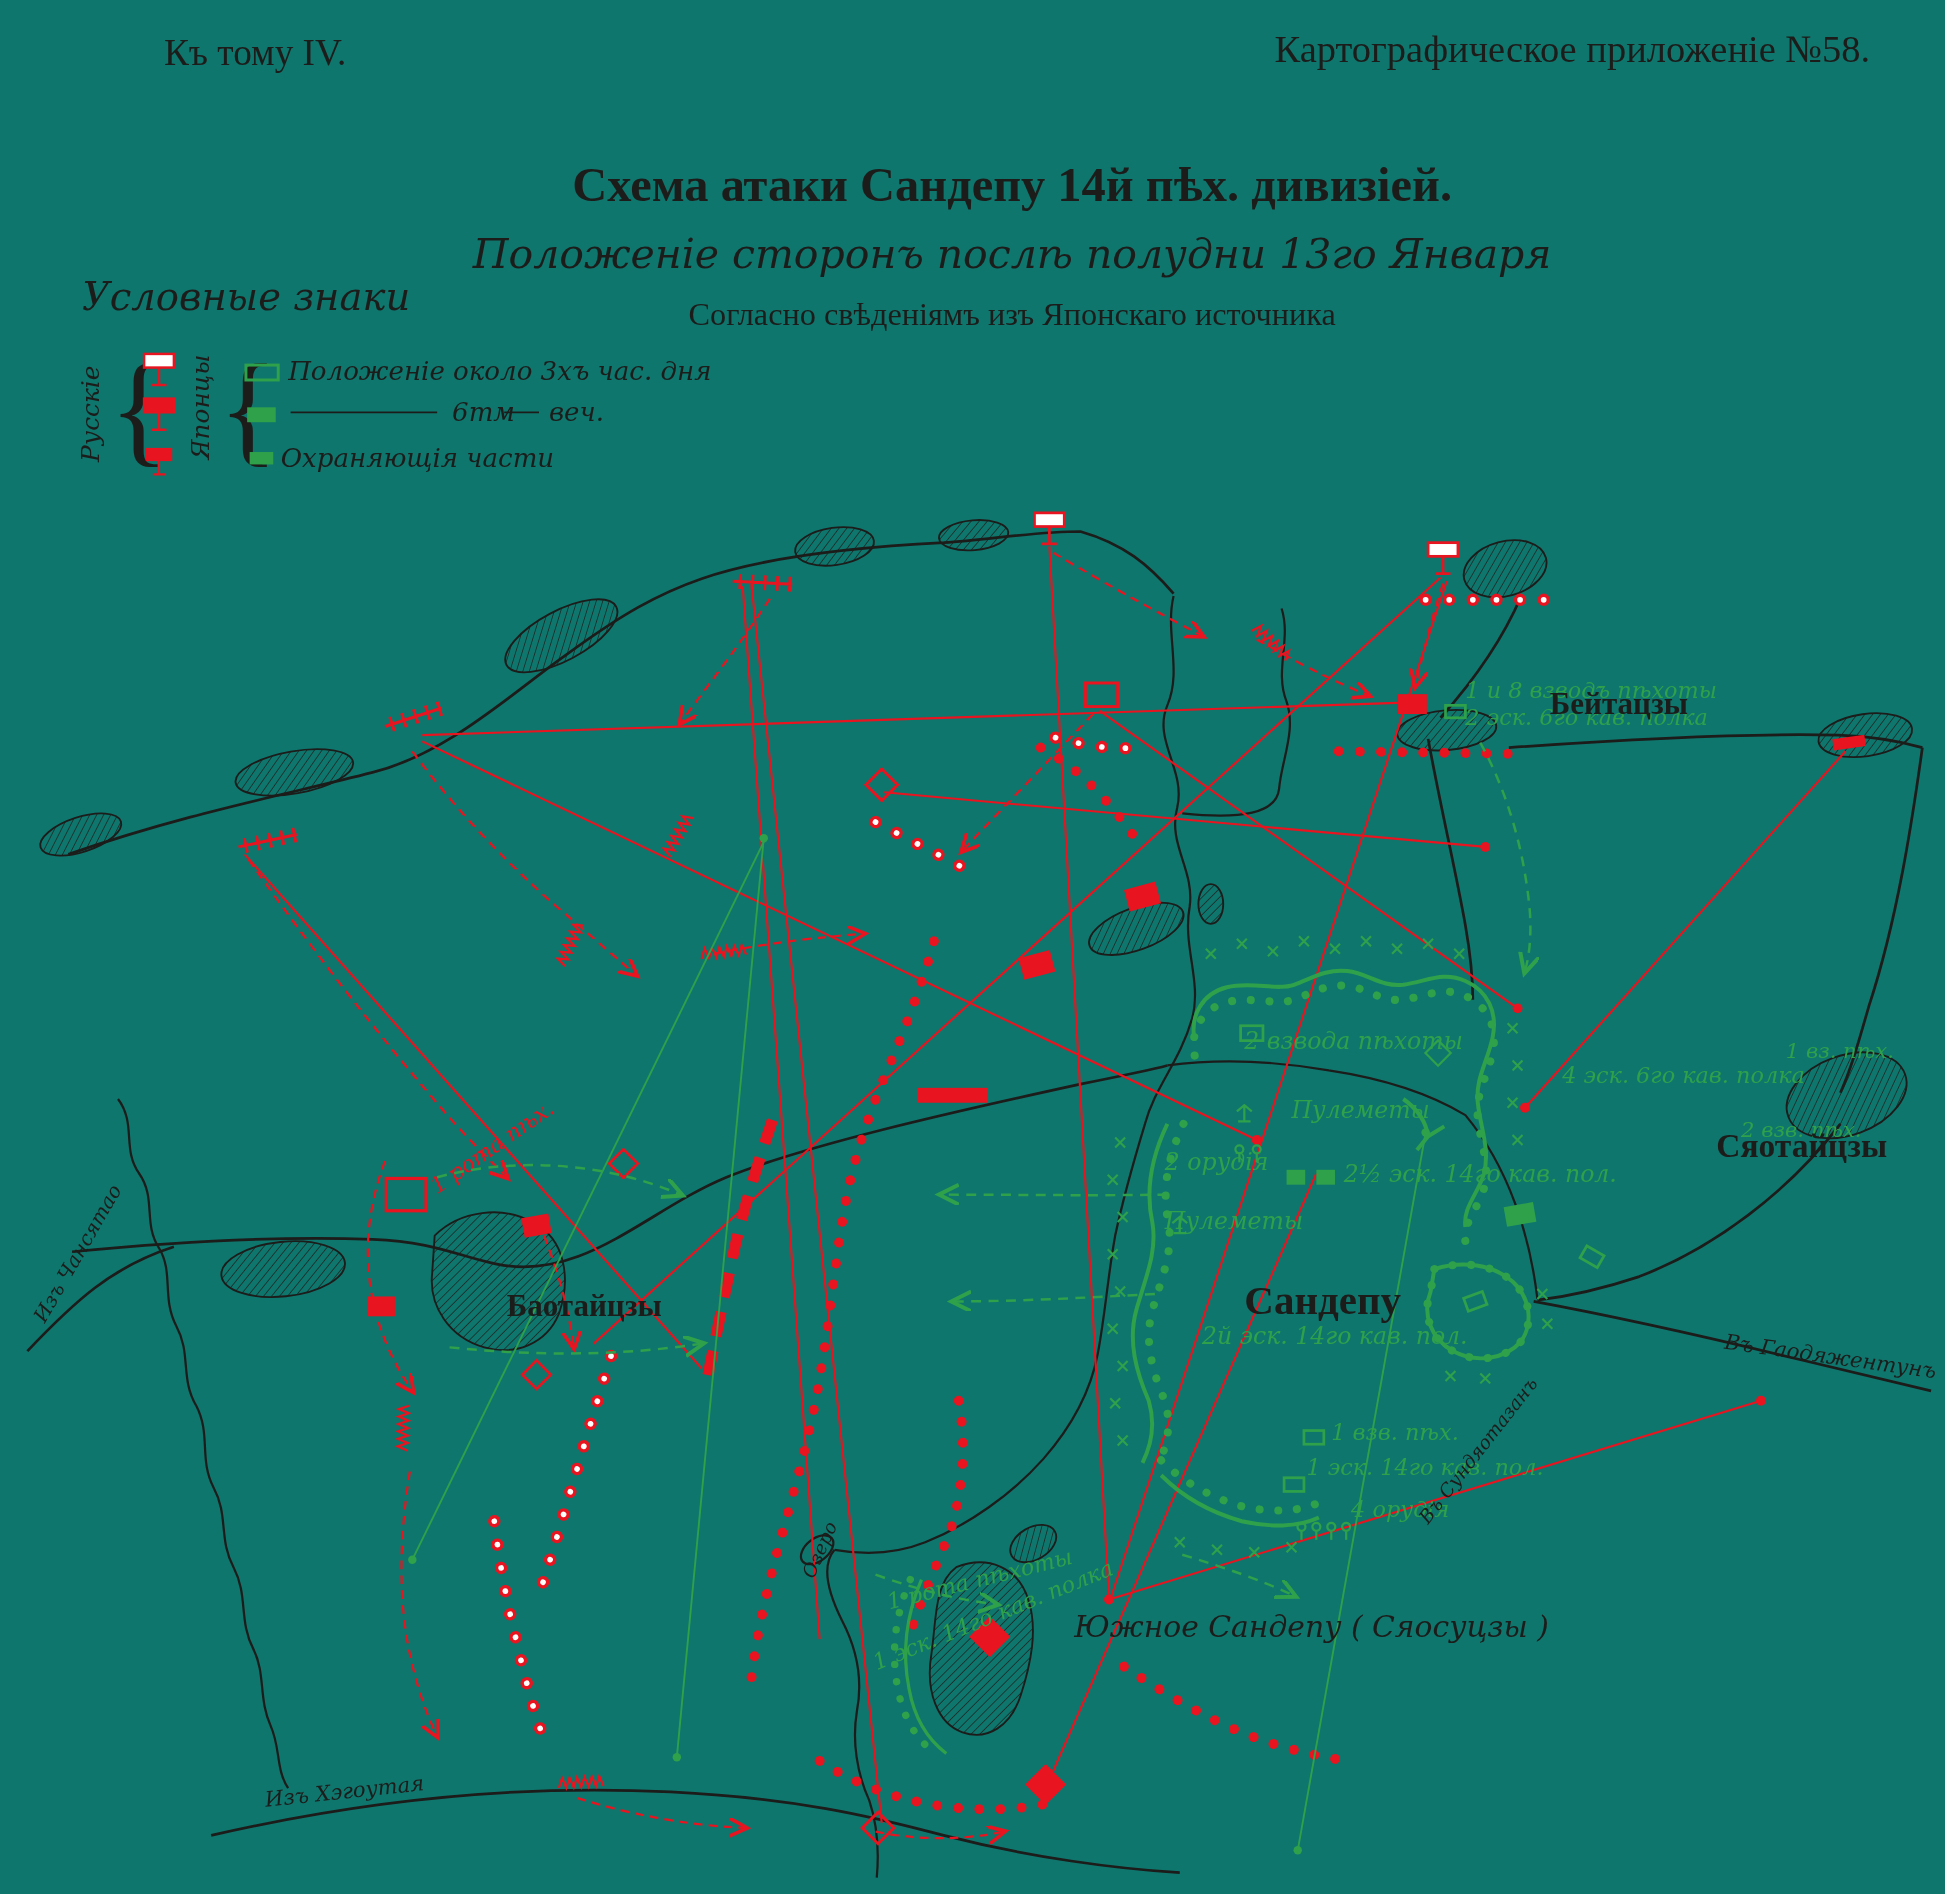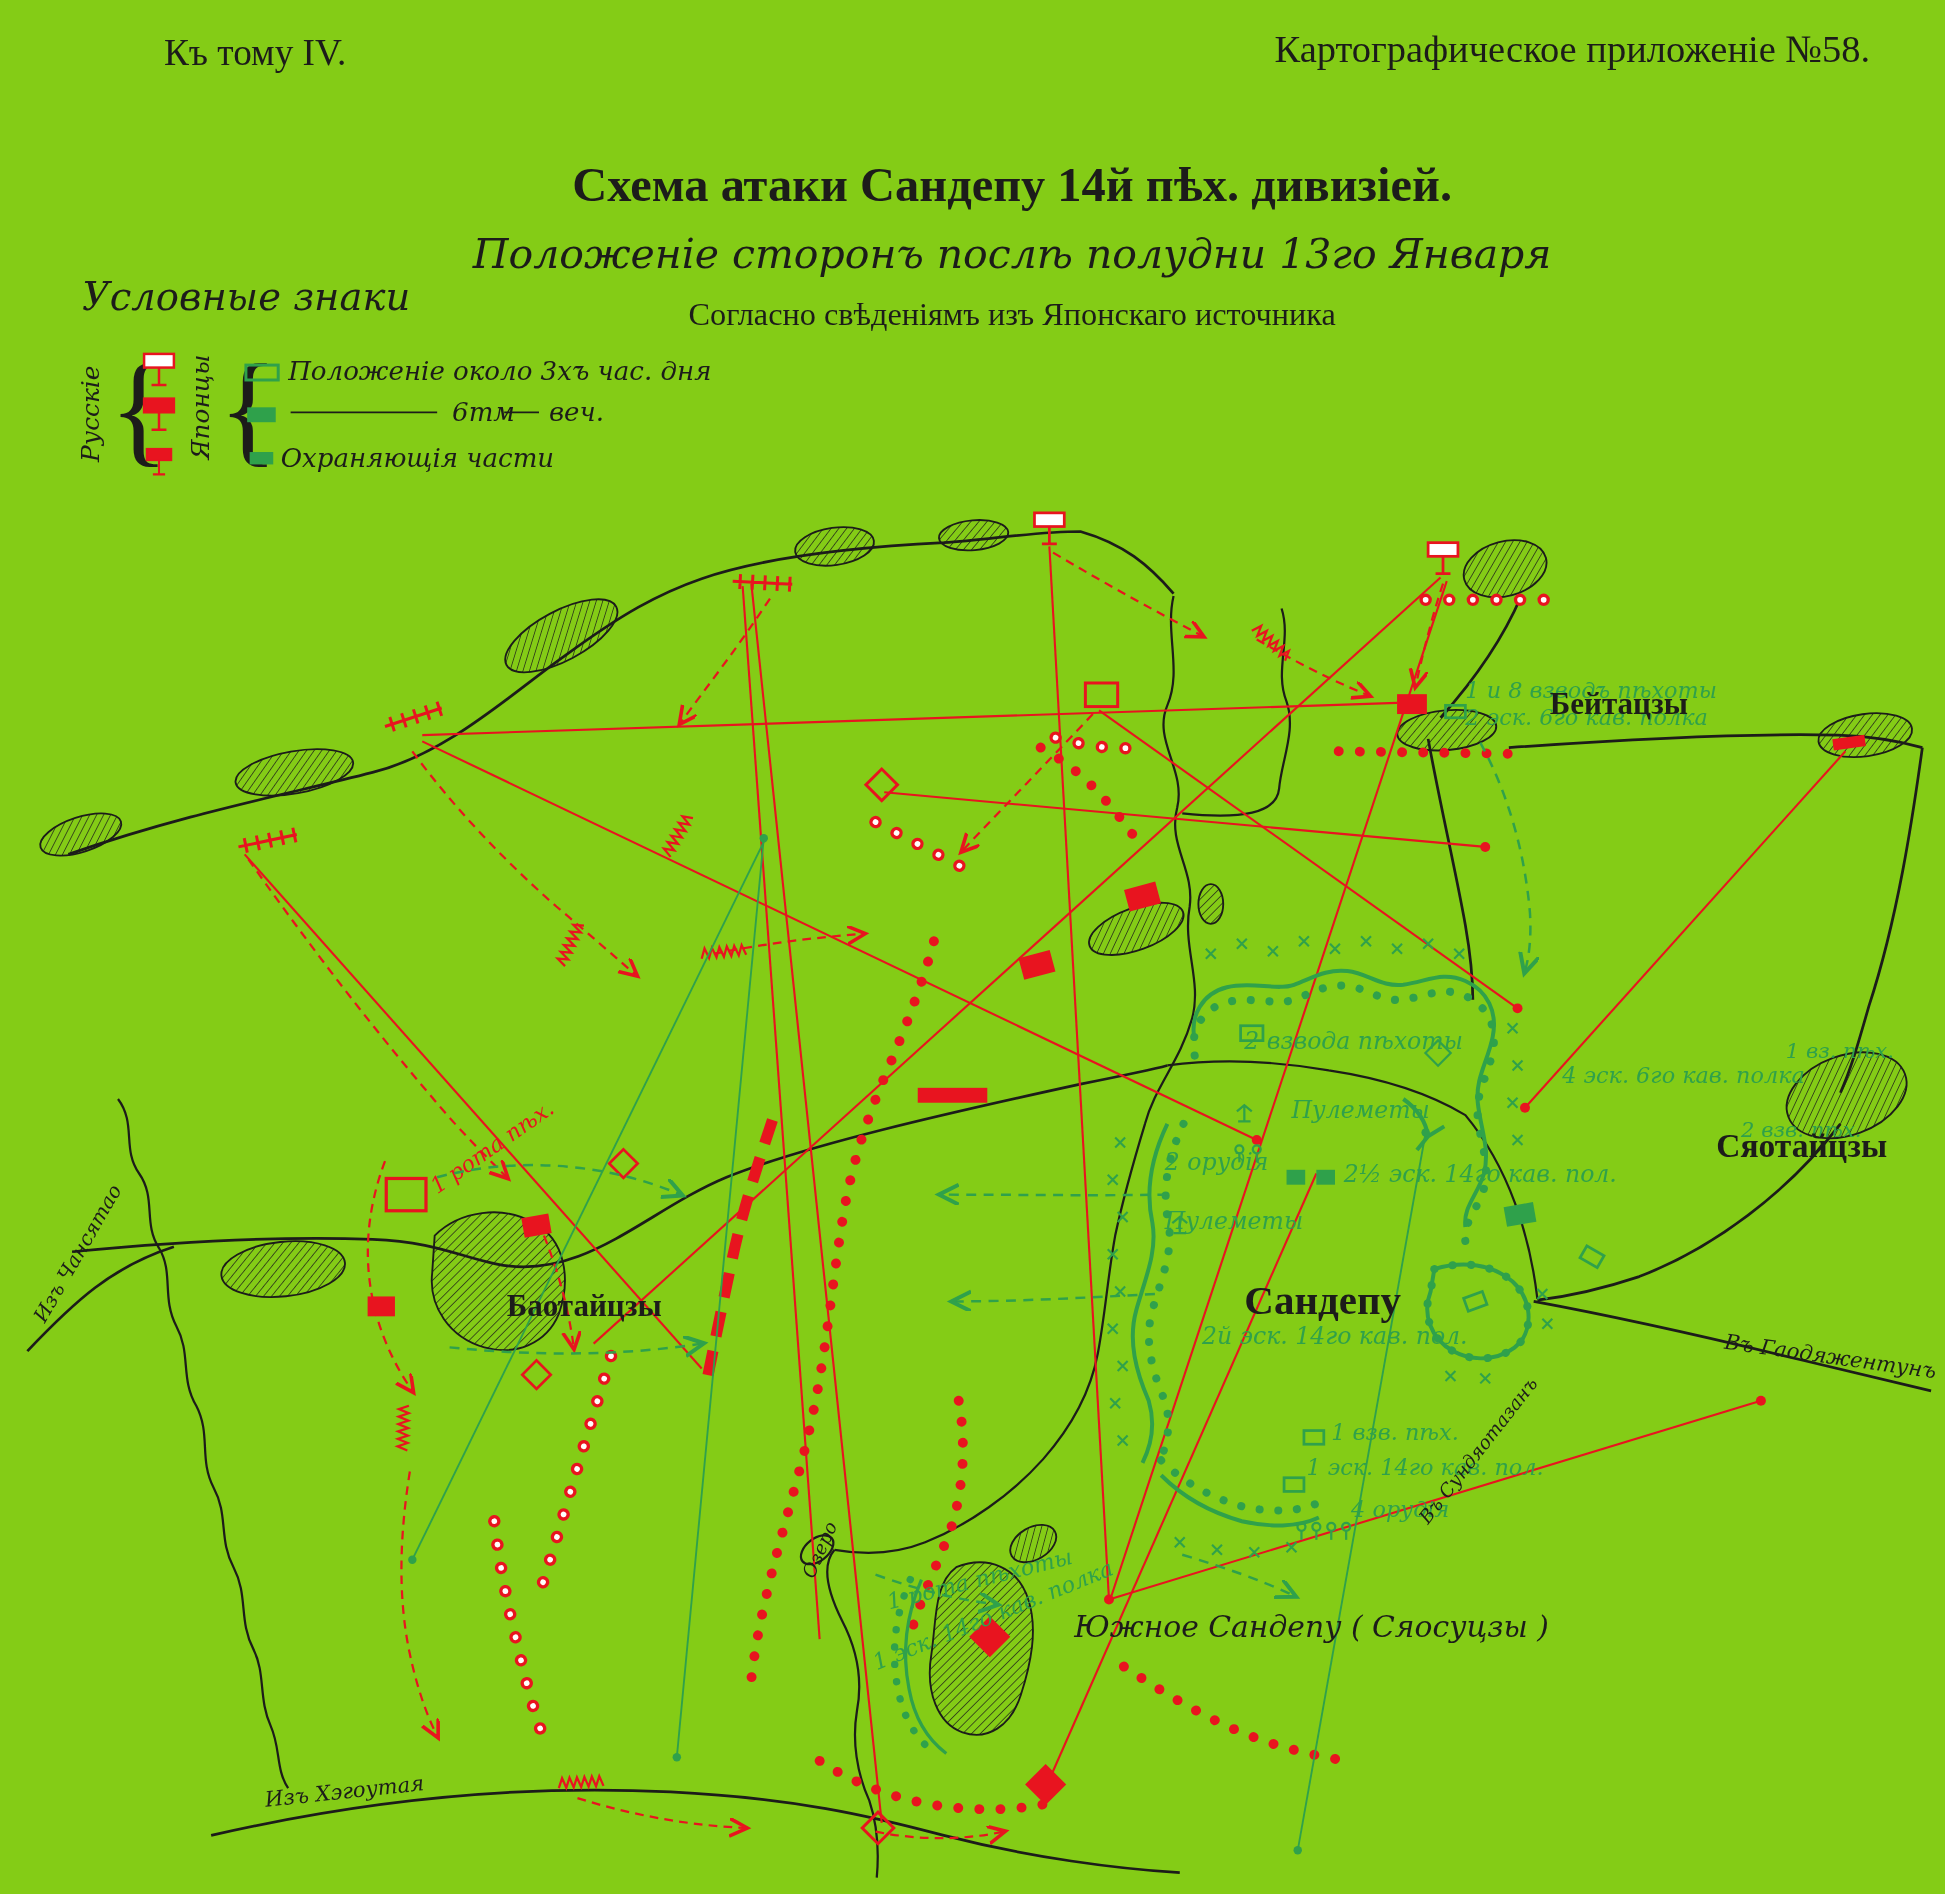"Къ тому IV." .page { background: #84cc16 -> #0f766e }
